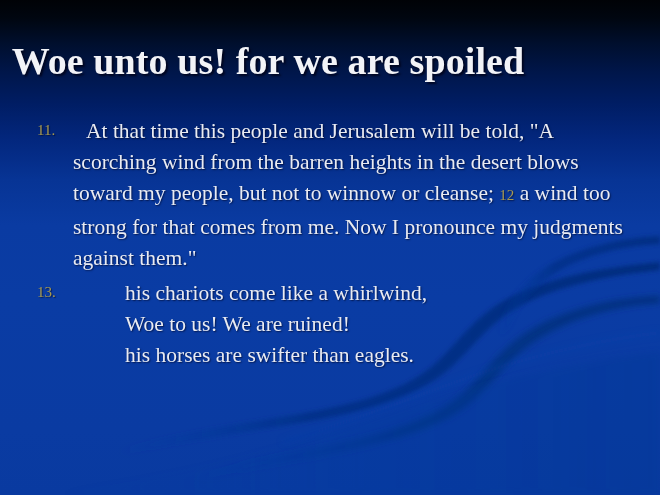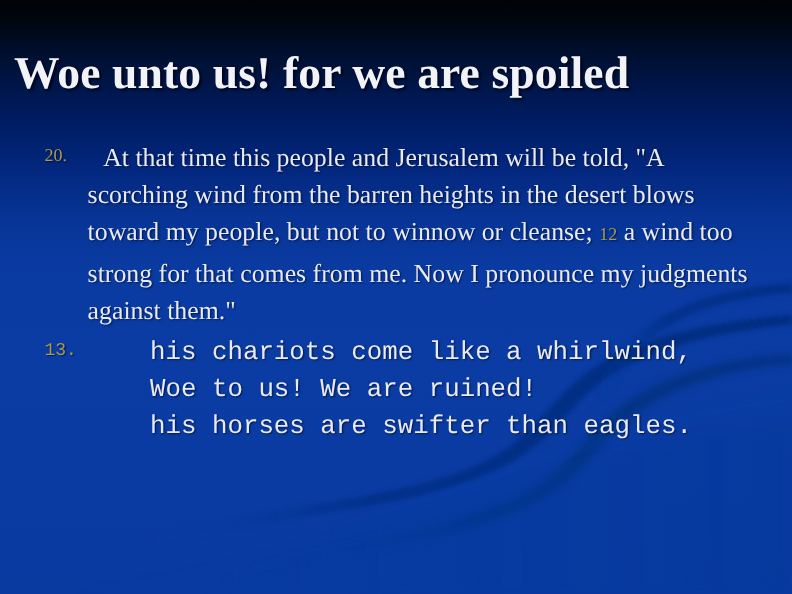"20." span.verse-num { text: 20 -> 11 }
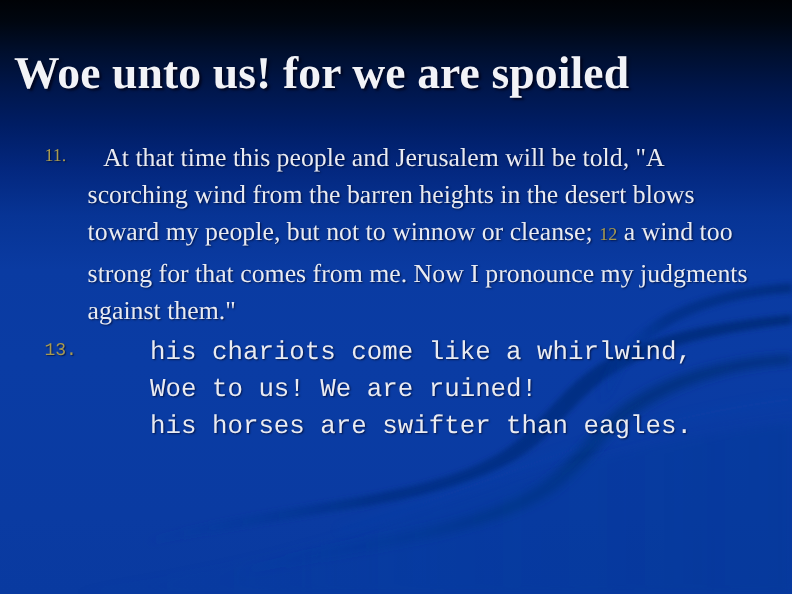"13." .verse-block + .verse-block { font-family: Liberation Mono, monospace -> none }
